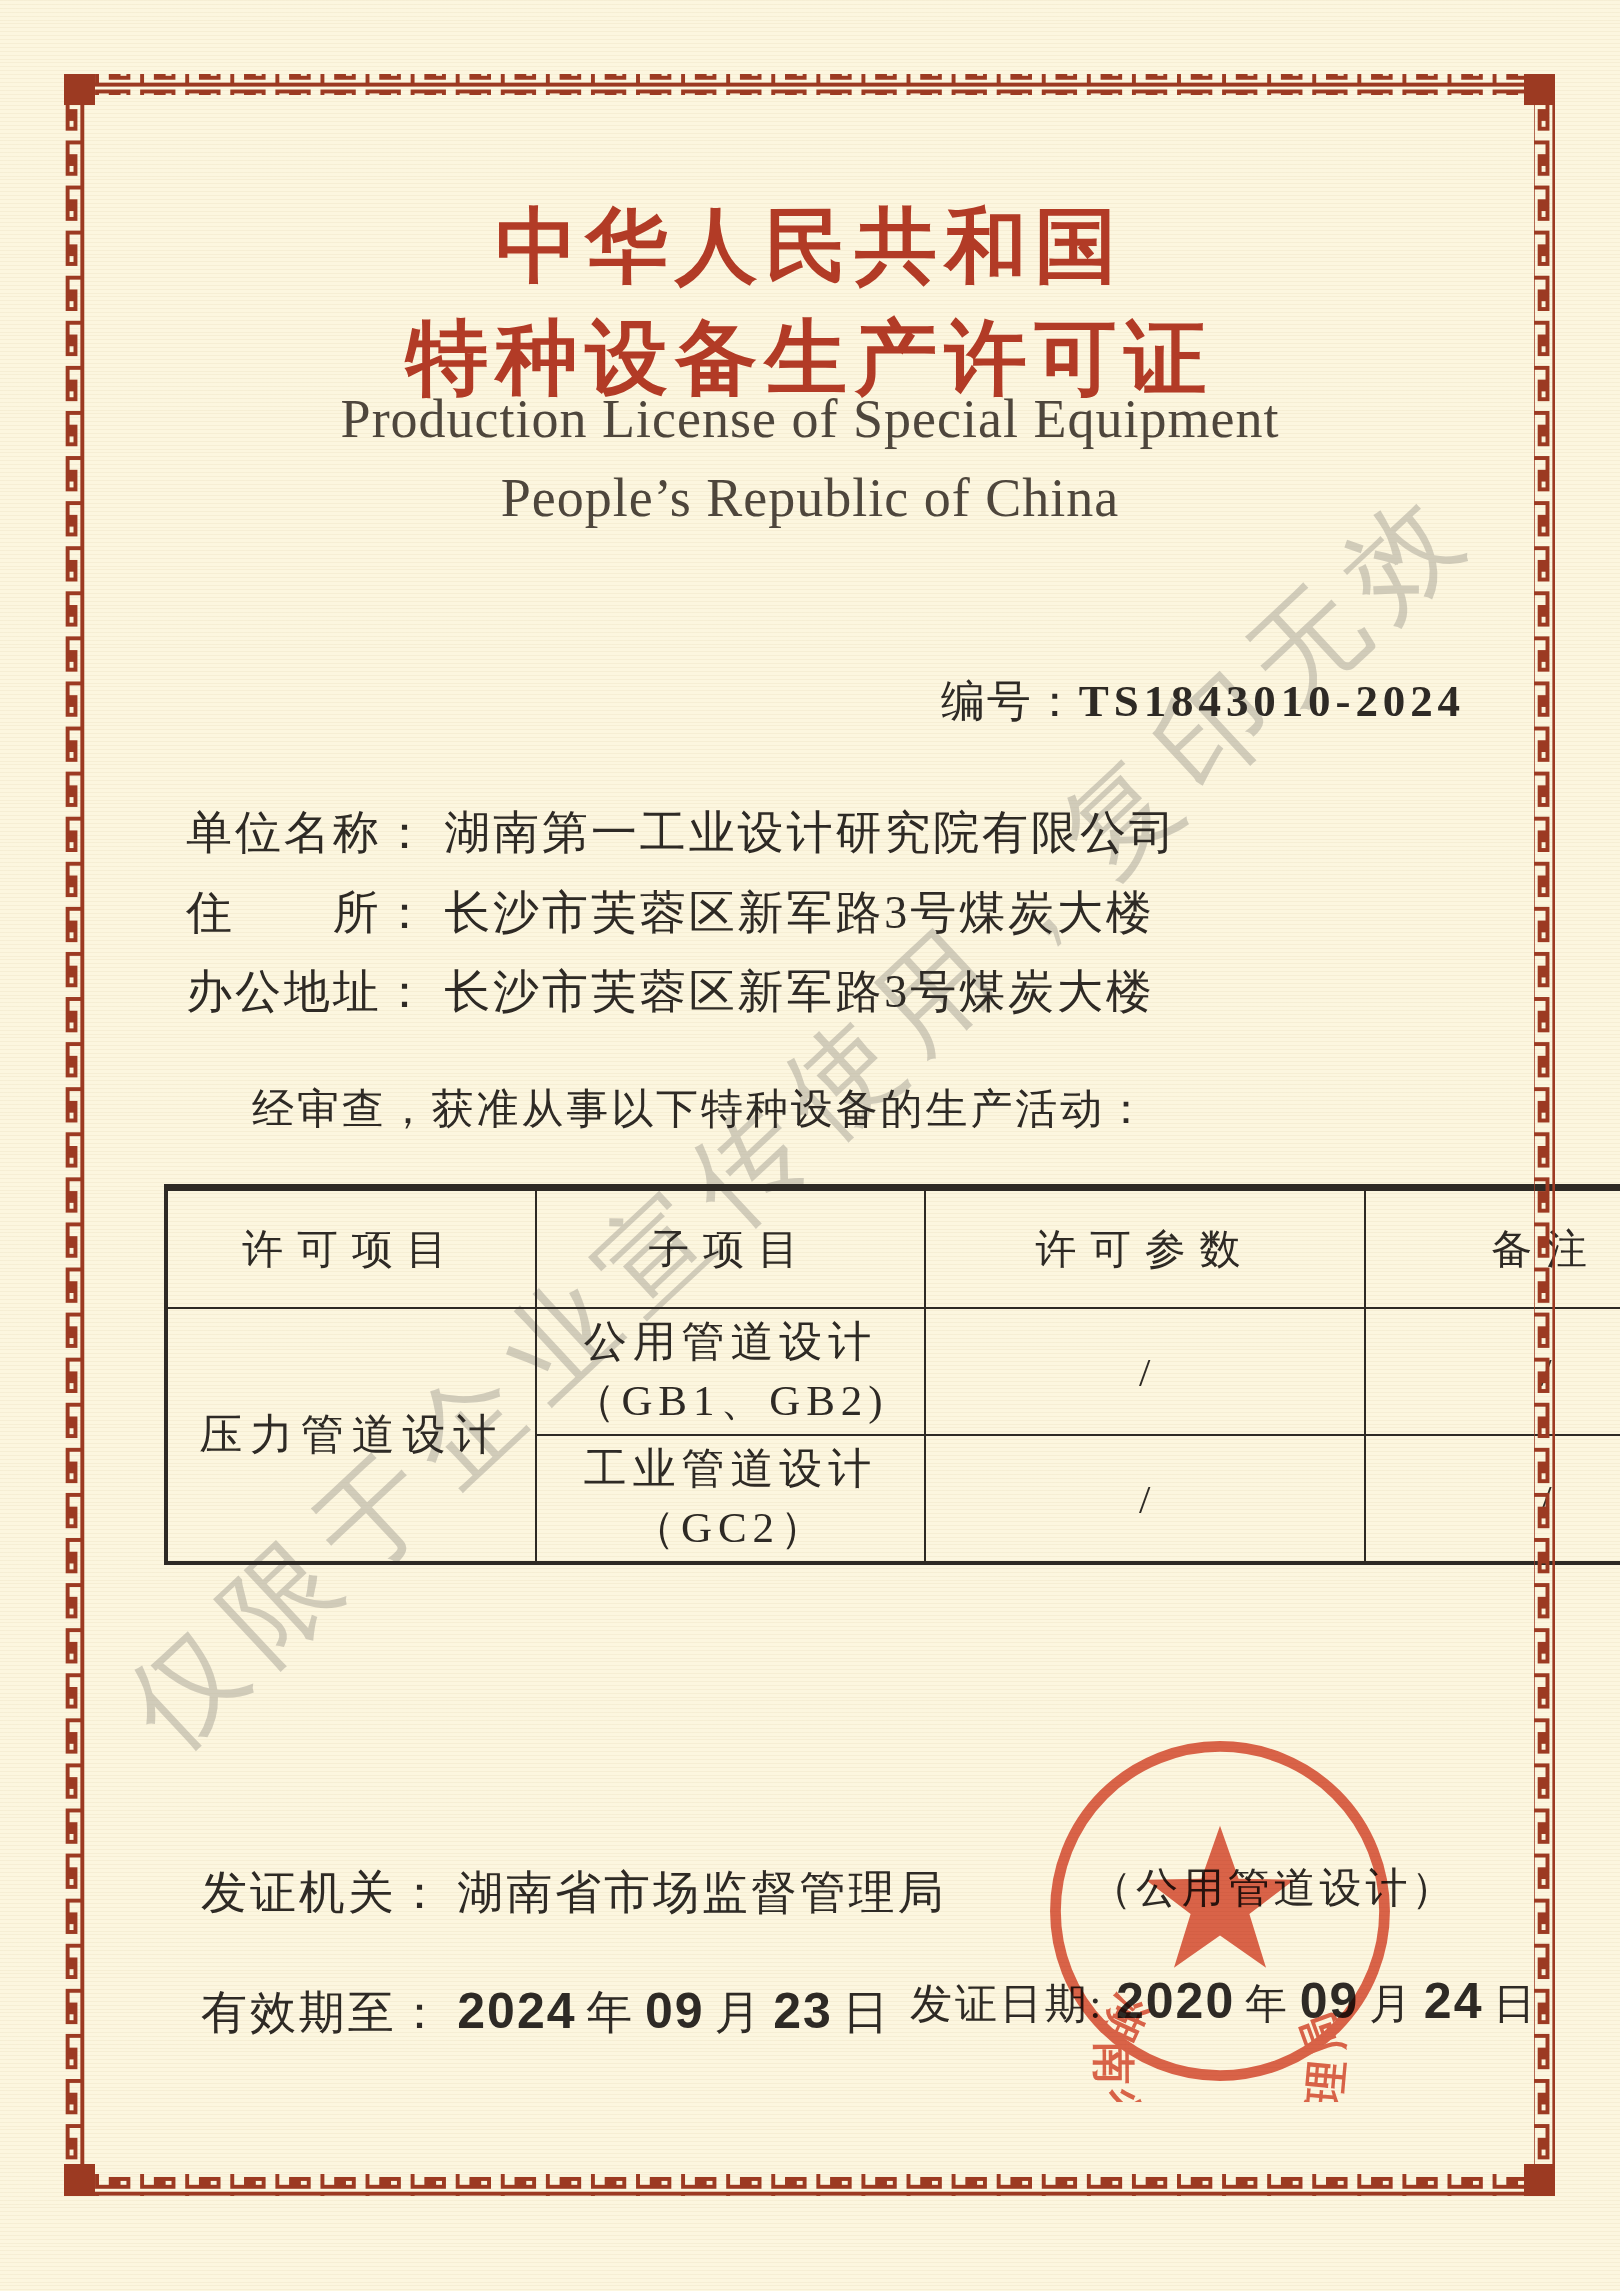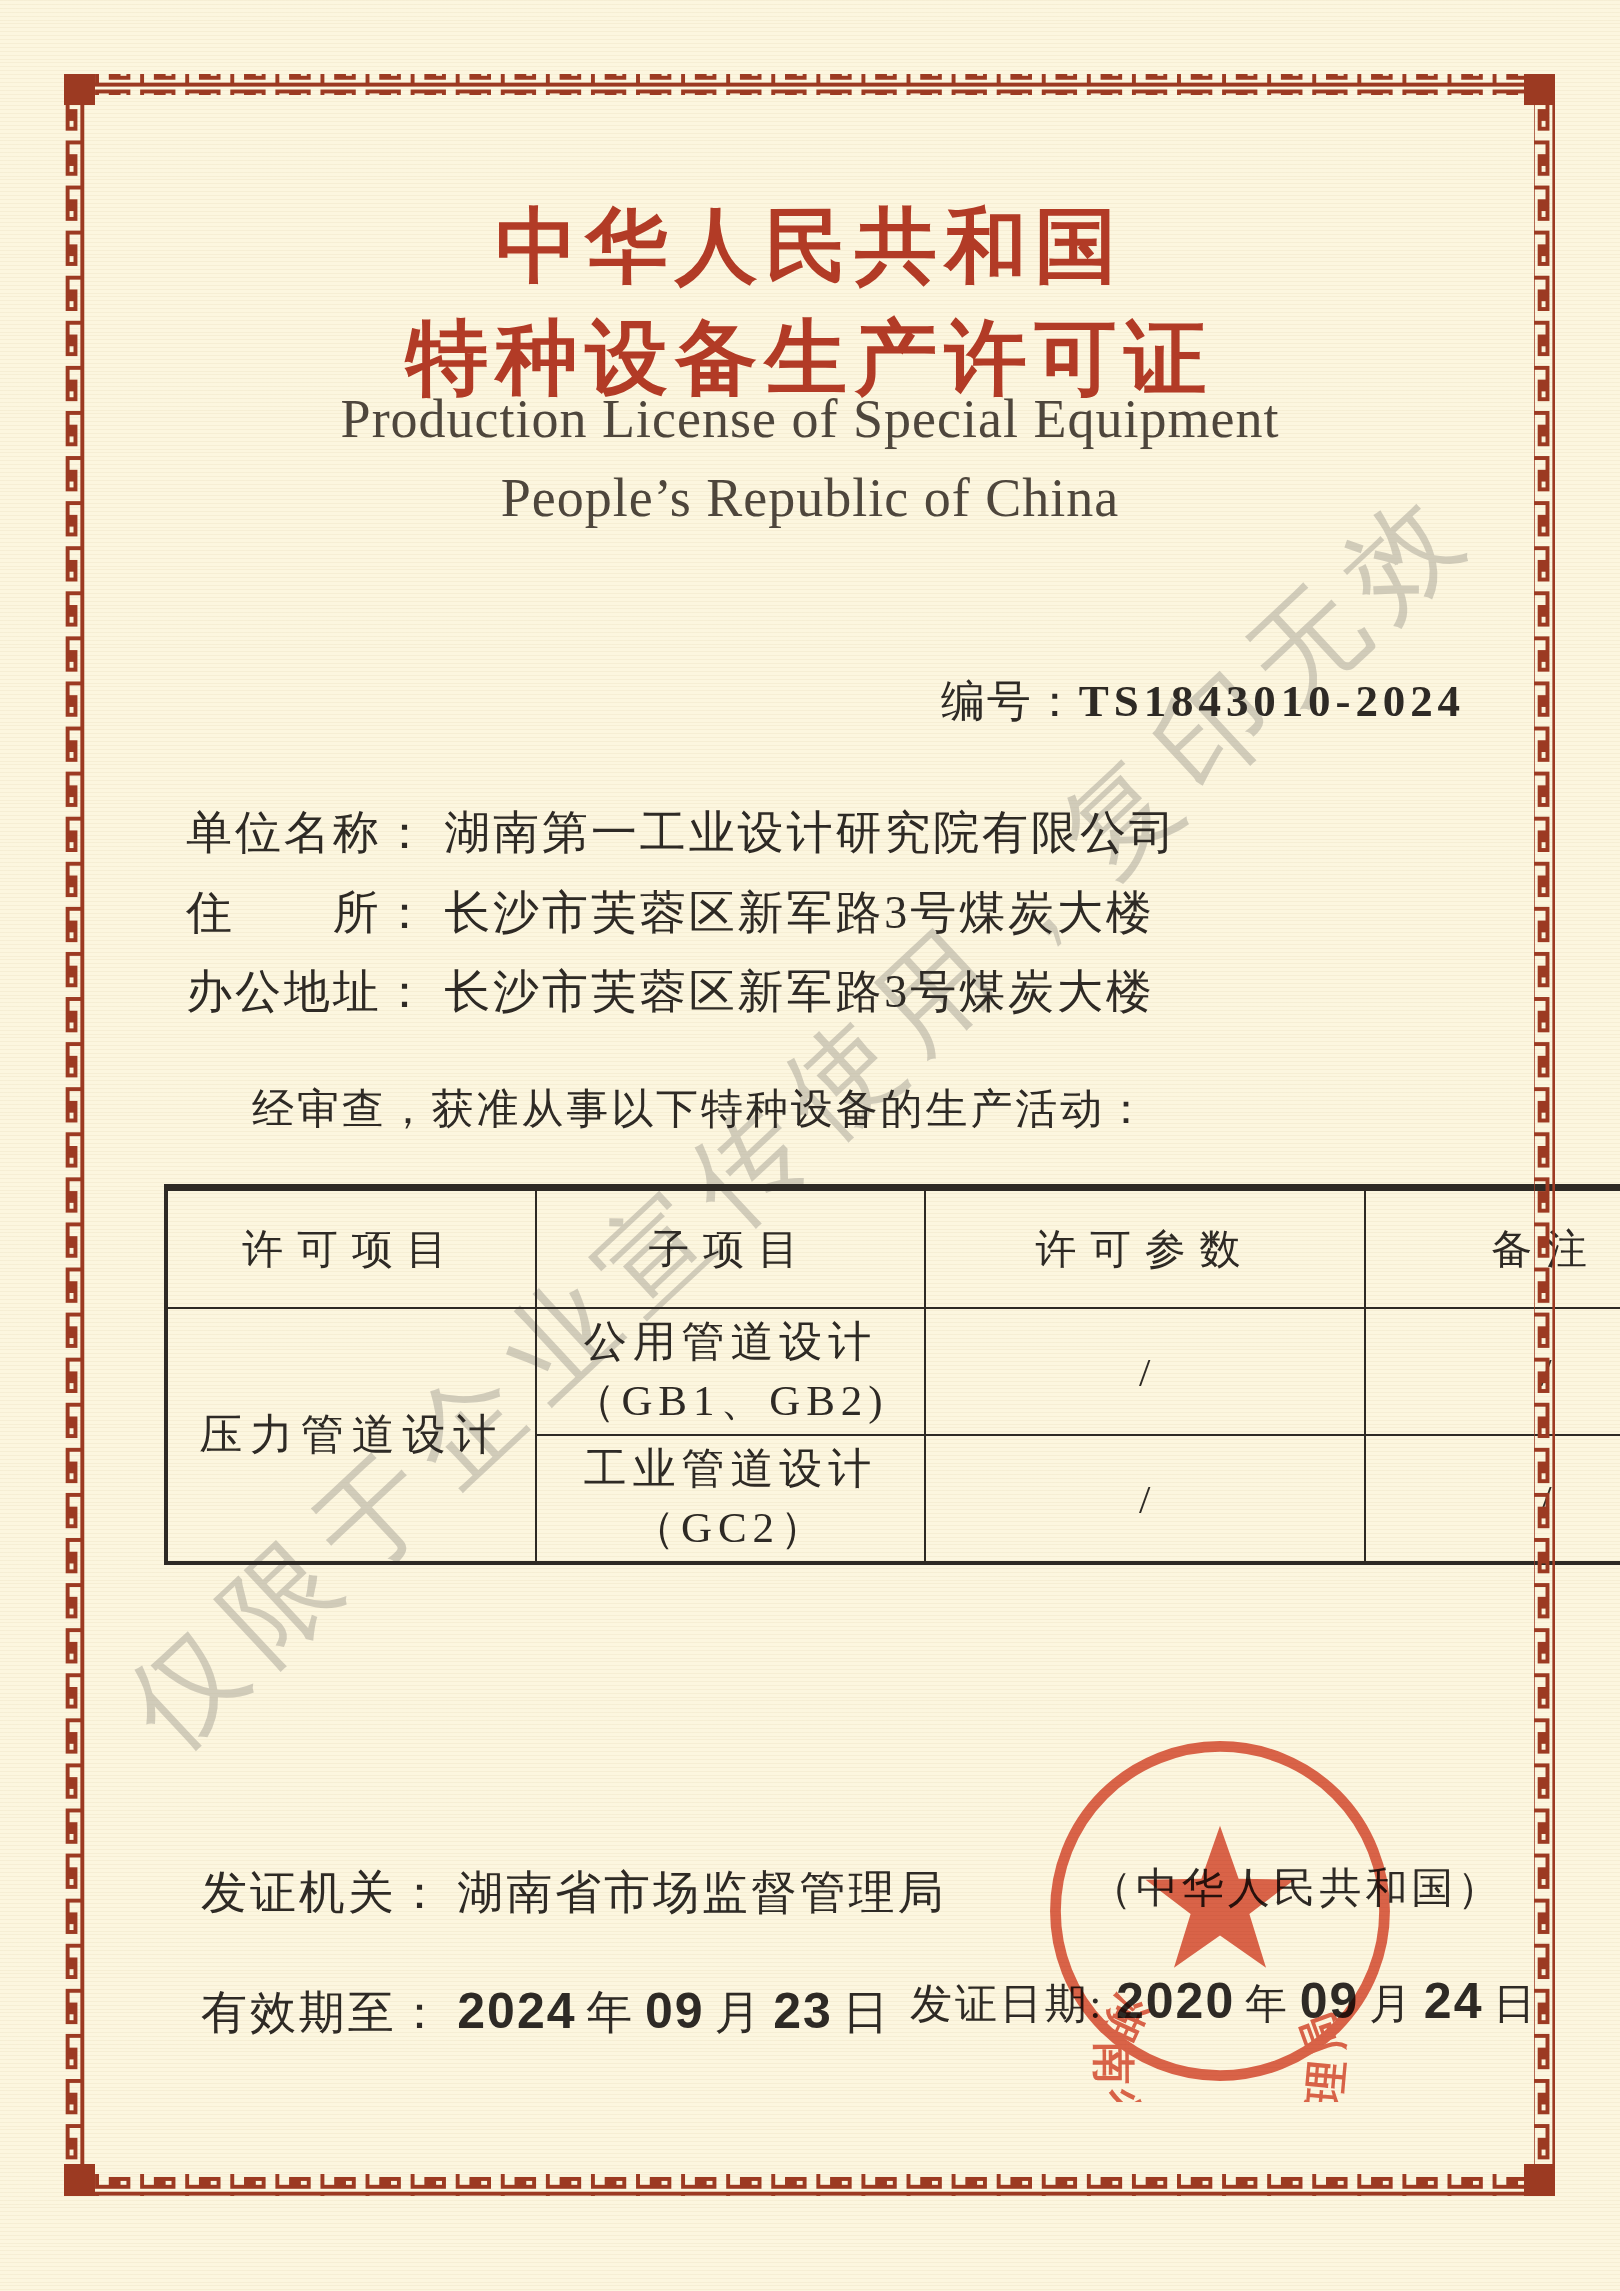"（中华人民共和国）" div.abs { text: 中华人民共和国 -> 公用管道设计 }
